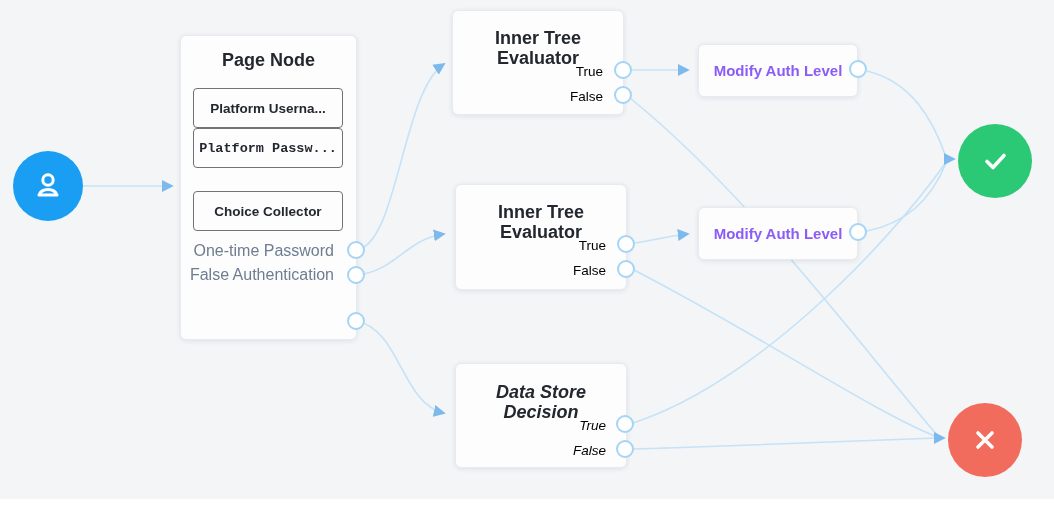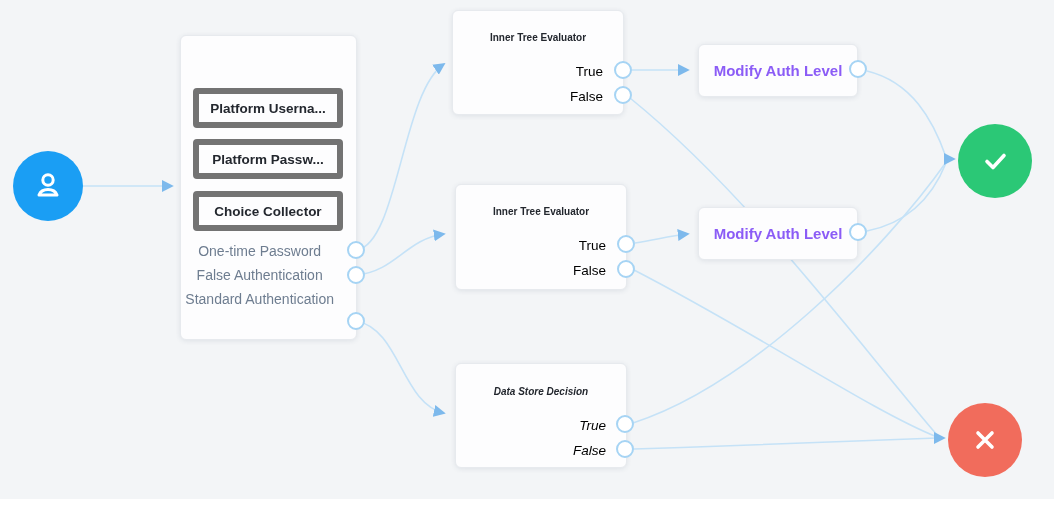"Inner Tree Evaluator" .node-title { font-size: 10px -> 18px }
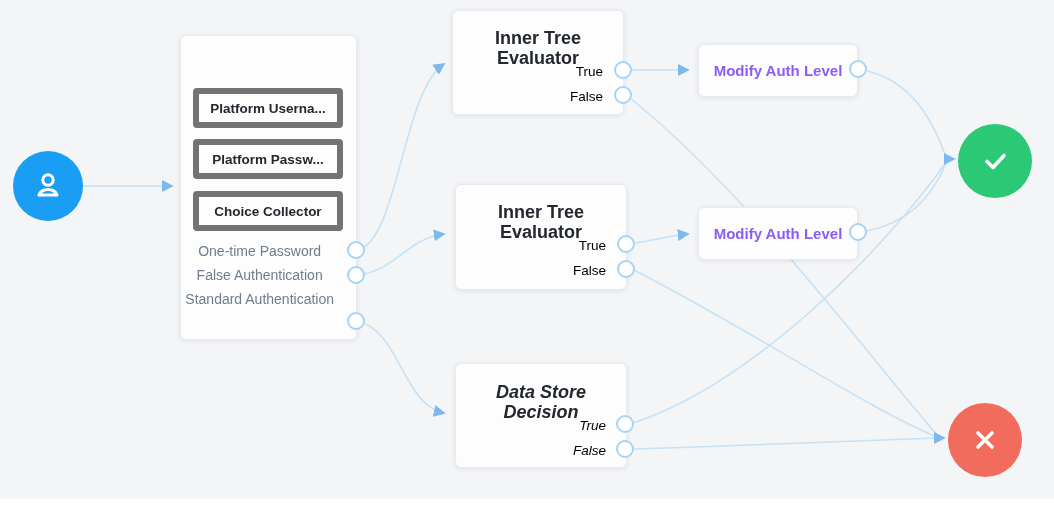"Page Node" div.node-title { html: none -> <div>Page Node</div> }
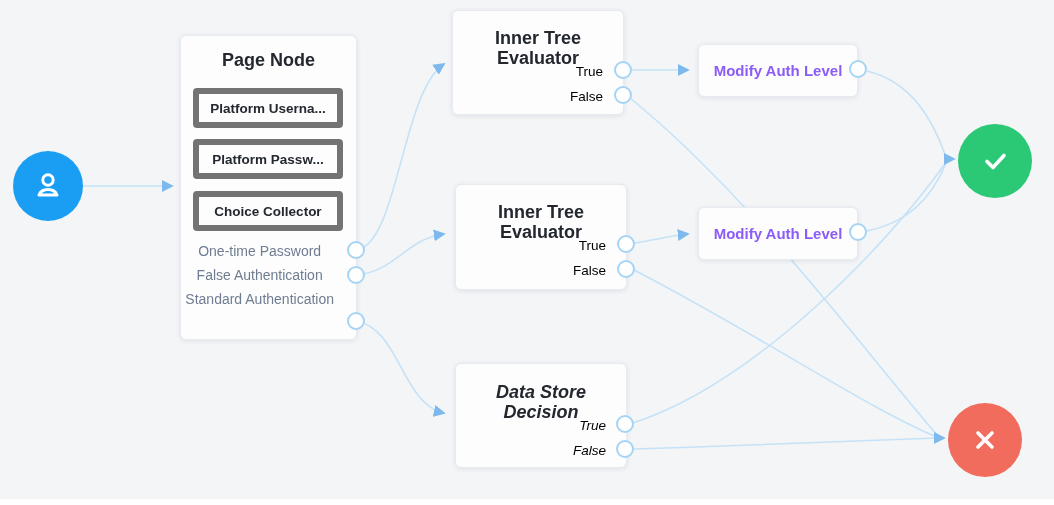"Platform Userna..." .child-item { border: 6px solid #737373 -> 1px solid #737373 }
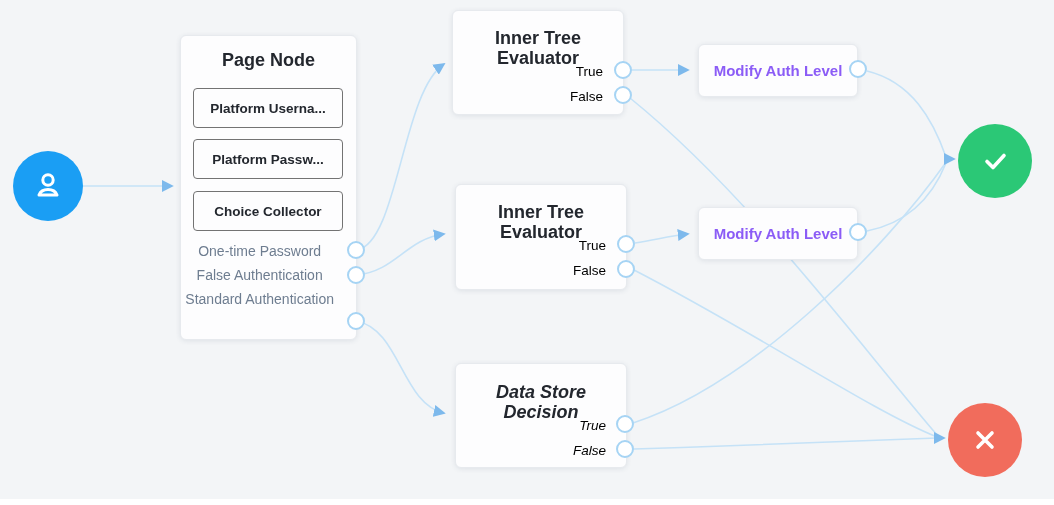"Platform Passw..." div.child-item { font-family: none -> Liberation Mono, monospace; top: 103px -> 92px }
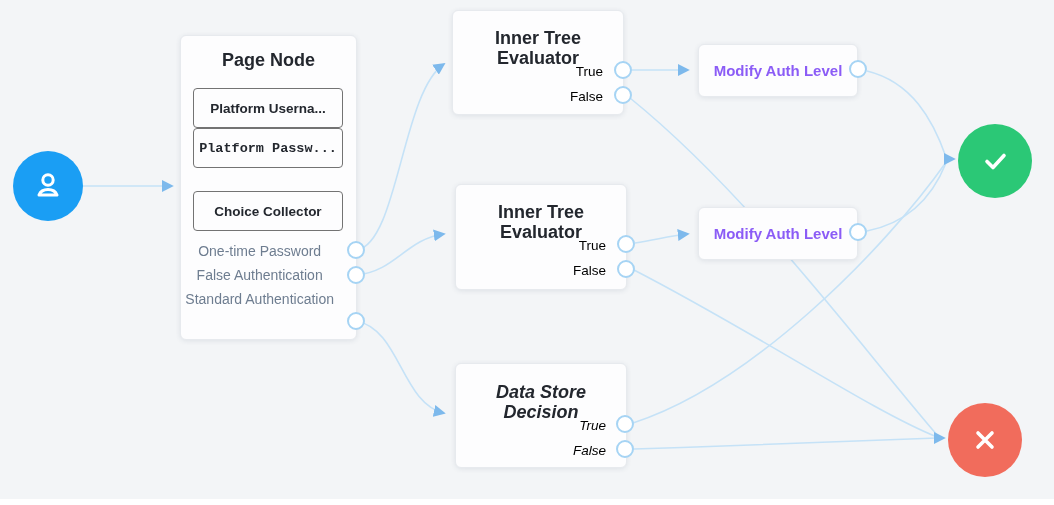"One-time Password" .page-outcomes { font-size: 14px -> 16px; text-align: center -> right }
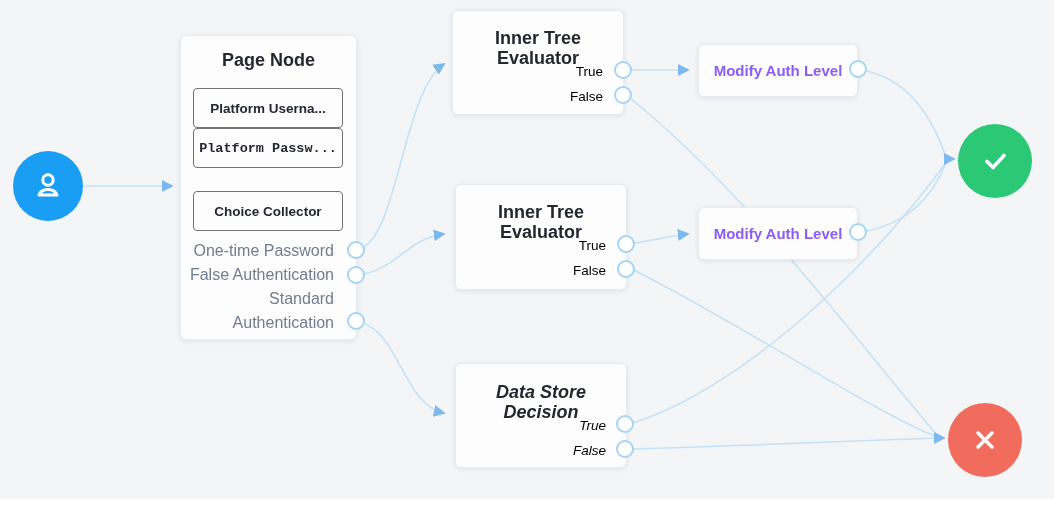"Standard Authentication" div { html: <div>Standard Authentication</div> -> none }
